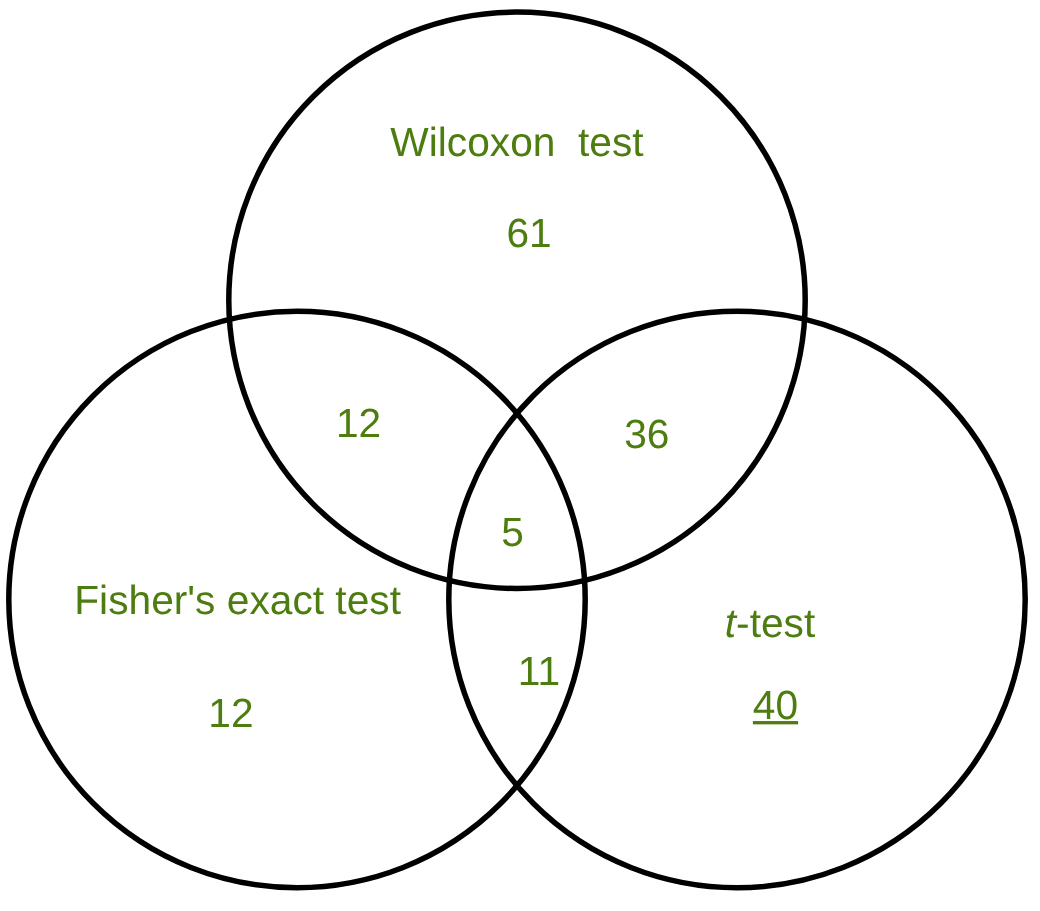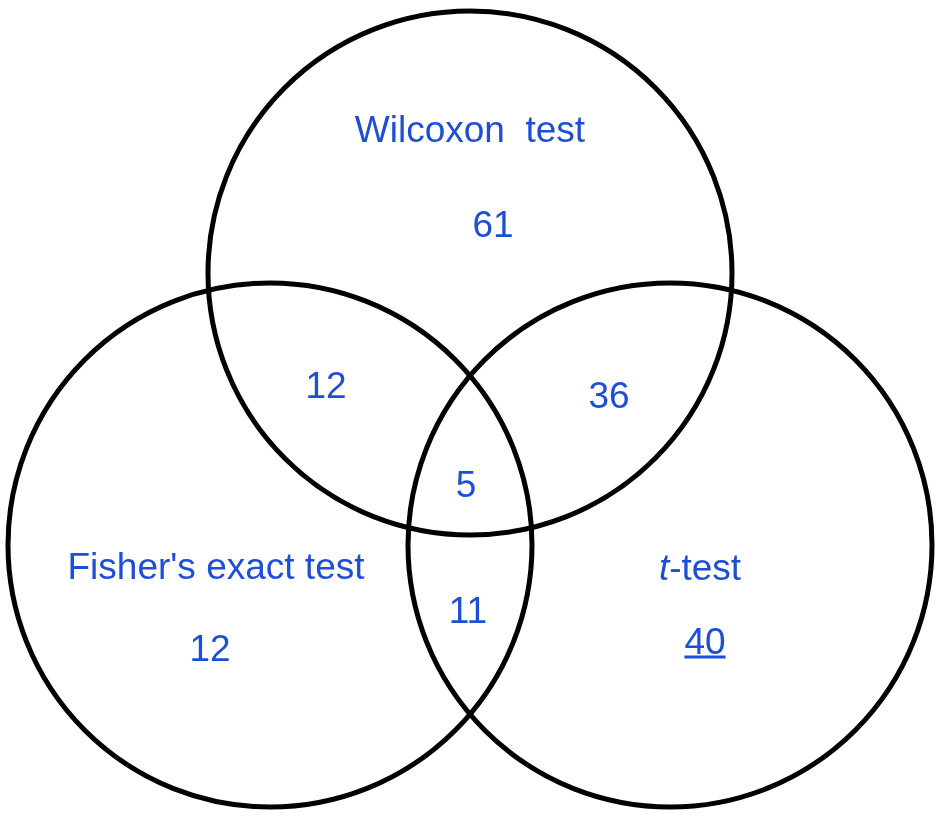"Wilcoxon test" .lbl { color: #1d4ed8 -> #4d7c0f }
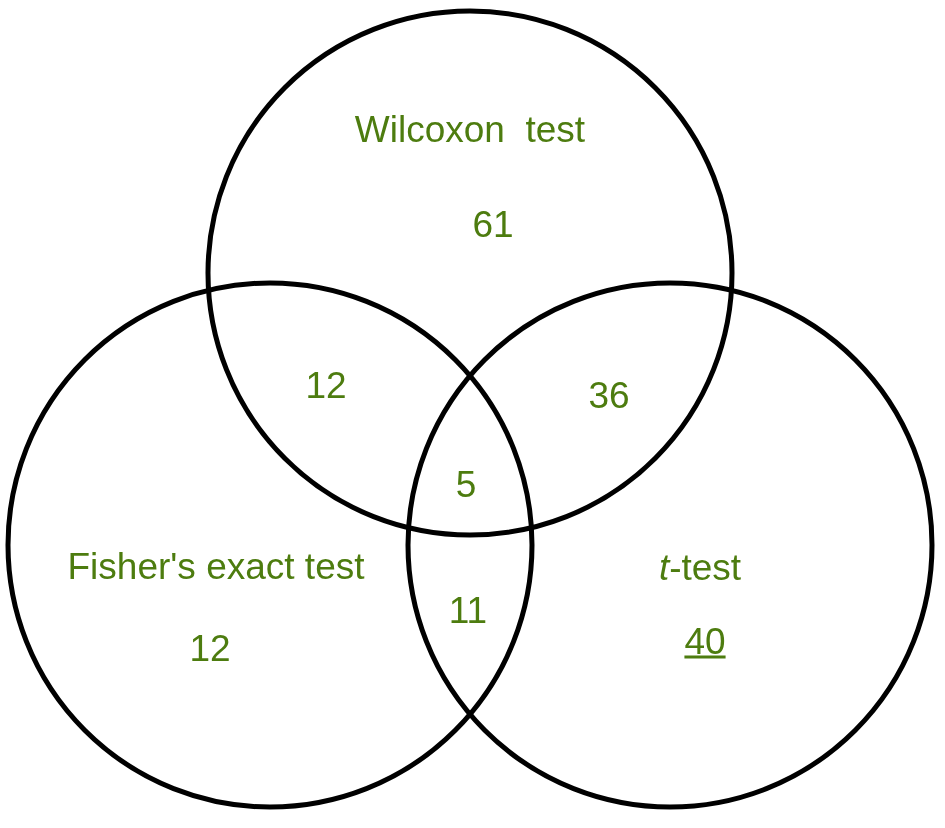"61" div.lbl { margin-left: 12px -> none; top: 224px -> 212px }
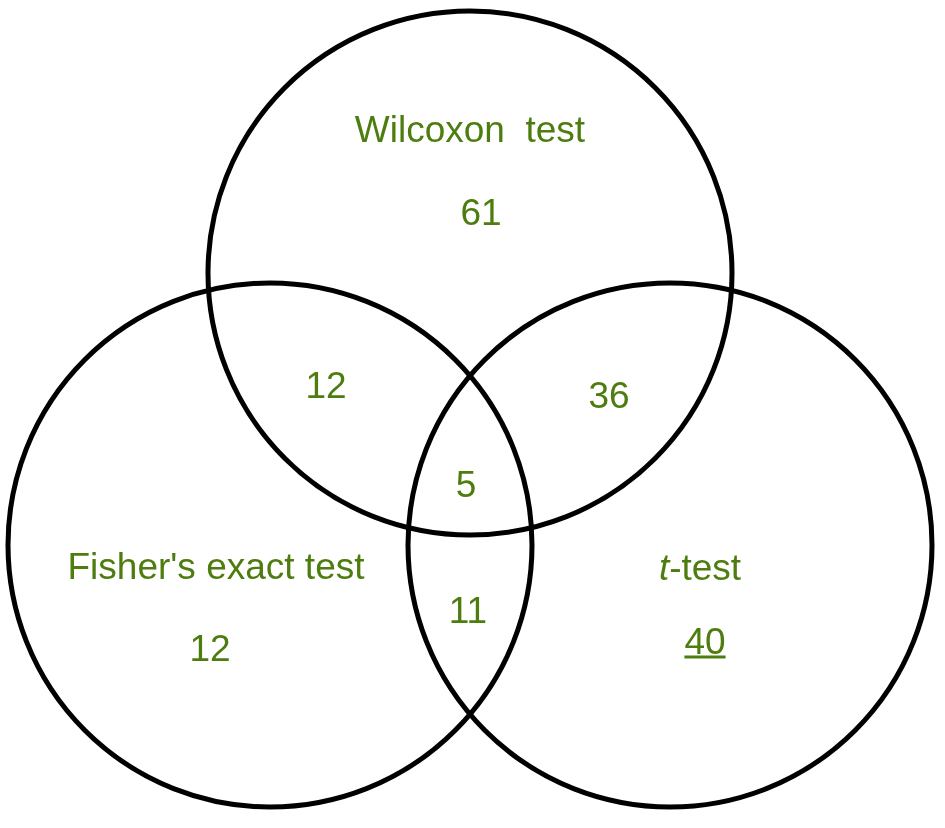"36" div.lbl { left: 609px -> 588px }
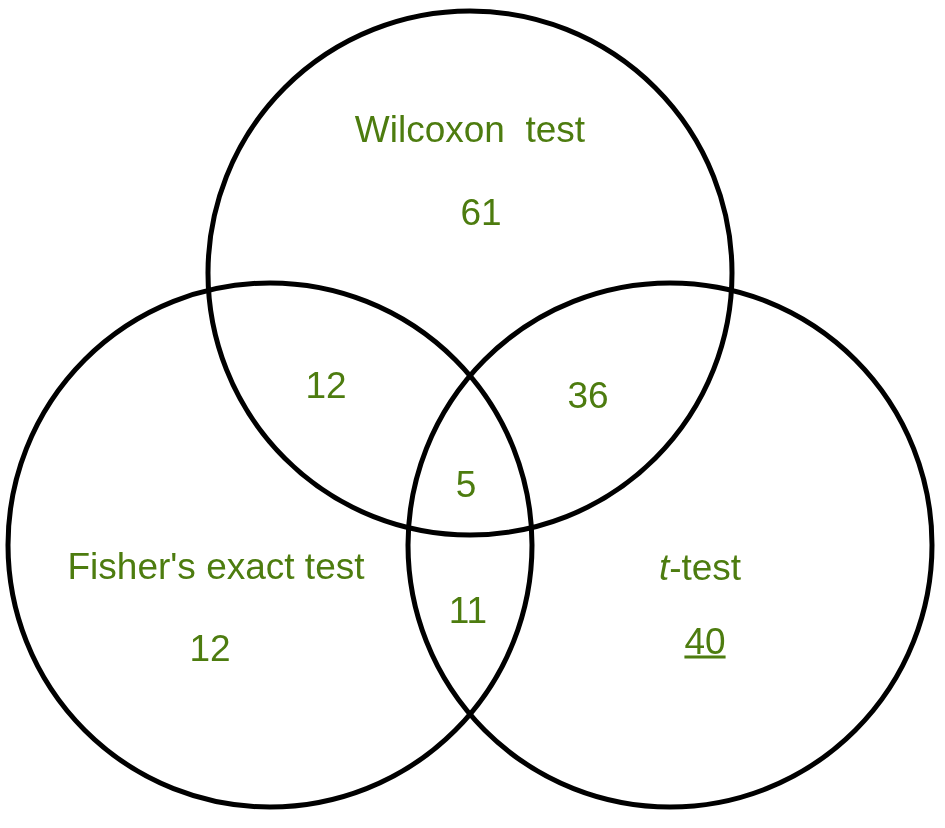"Fisher's exact test" div.lbl { top: 566px -> 546px }
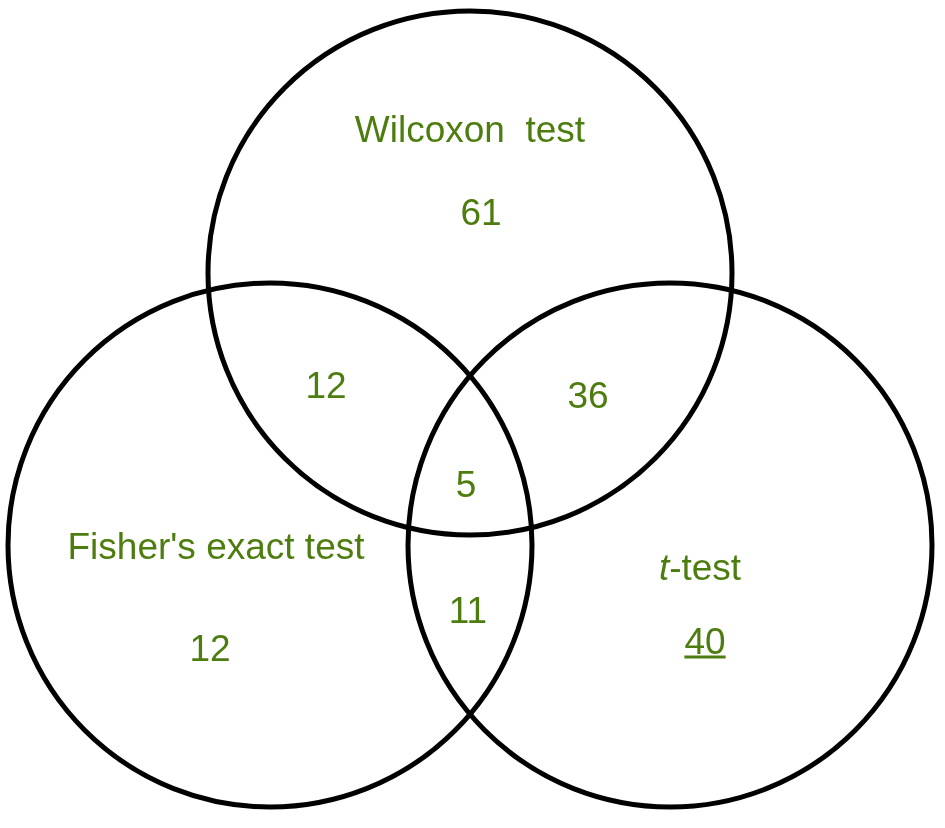"11" div.lbl { left: 468px -> 490px }
